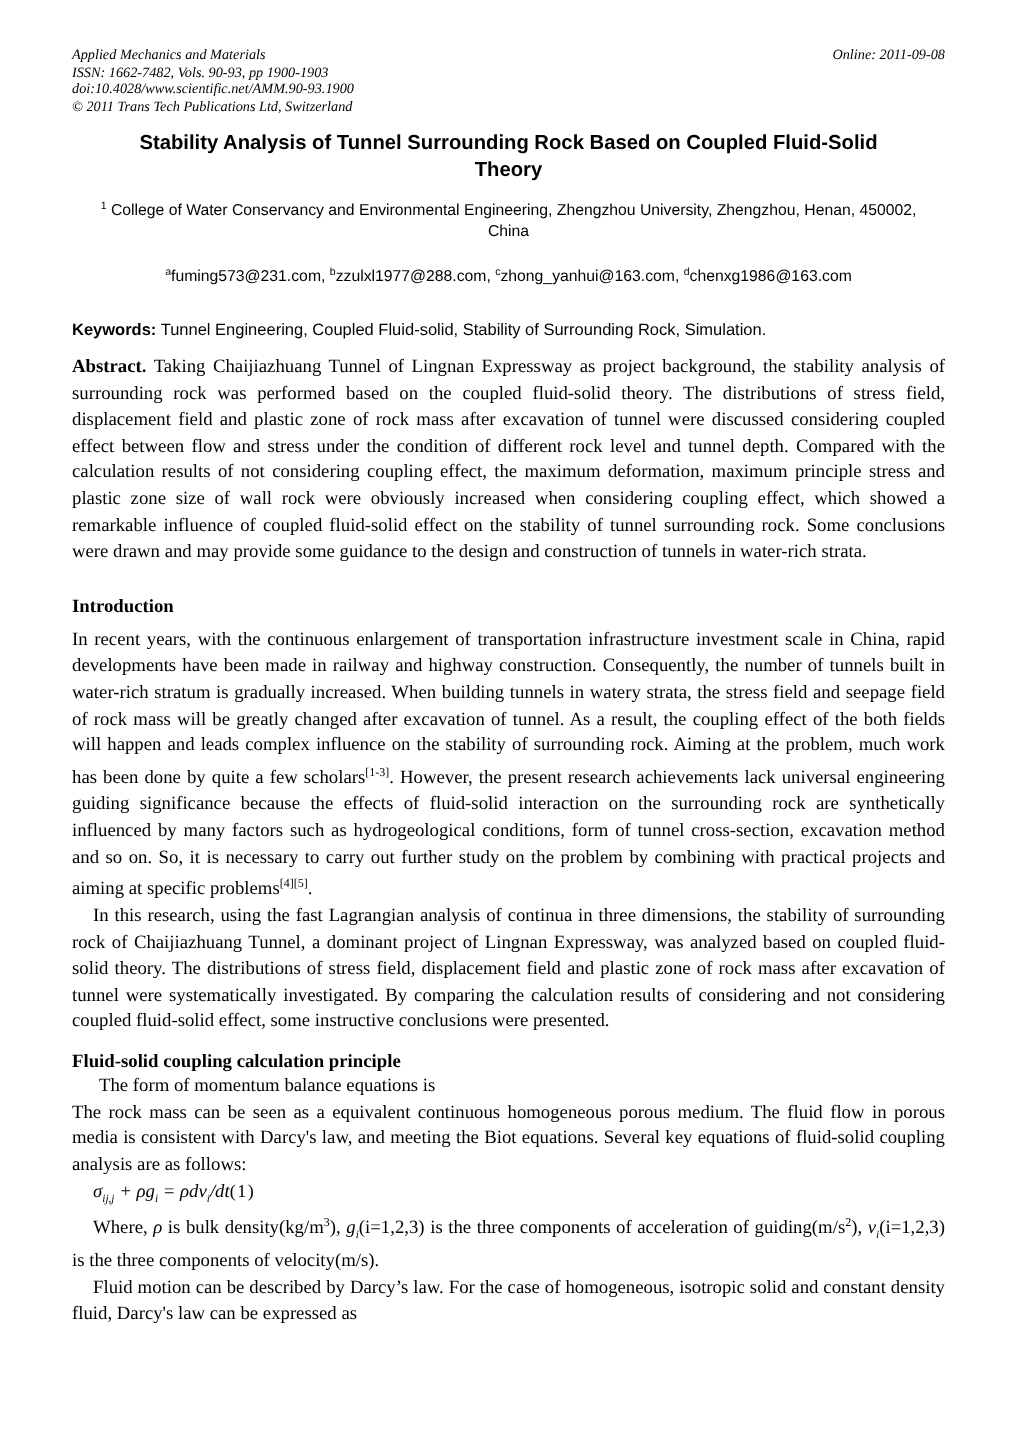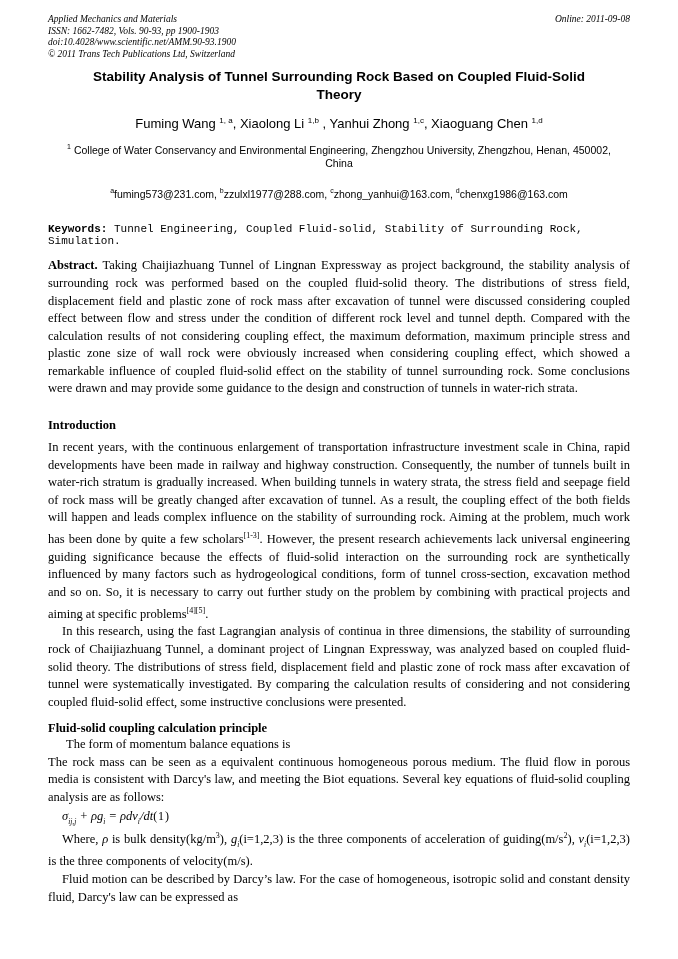"Applied Mechanics and Materials" .page { padding: 14px 48px 0 48px -> 32px 48px 0 48px }
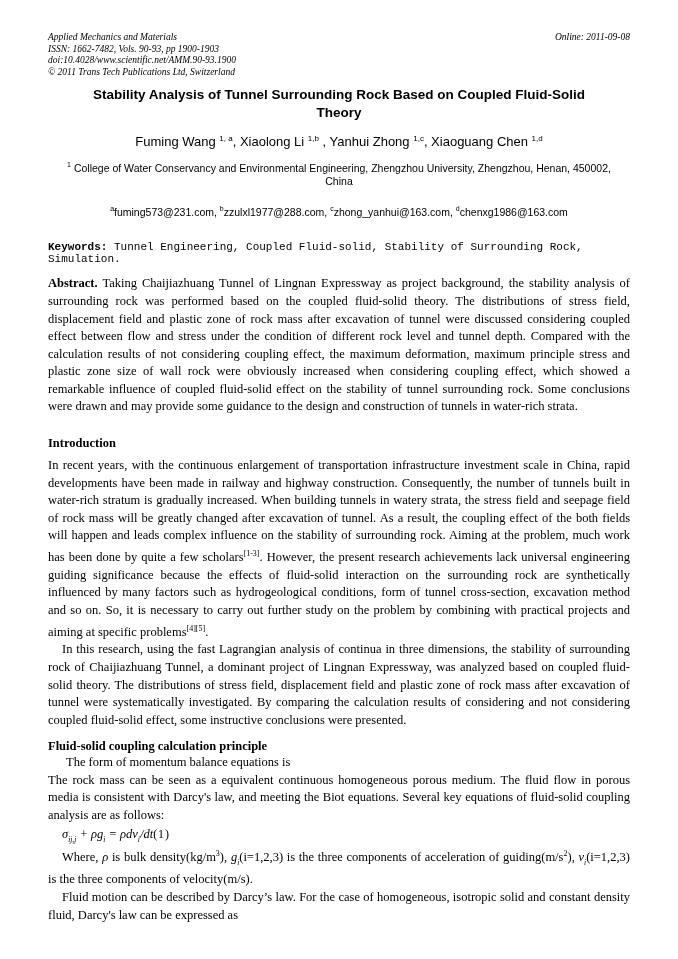"Fuming Wang 1, a, Xiaolong" div.authors { html: <div><span>Fuming Wang </span><sup>1, a</sup><span>, </span><span>Xiaolong Li </span><sup>1,b</sup><span> , </span><span>Yanhui Zhong </span><sup>1,c</sup><span>, </span><span>Xiaoguang Chen </span><sup>1,d</sup></div> -> none }
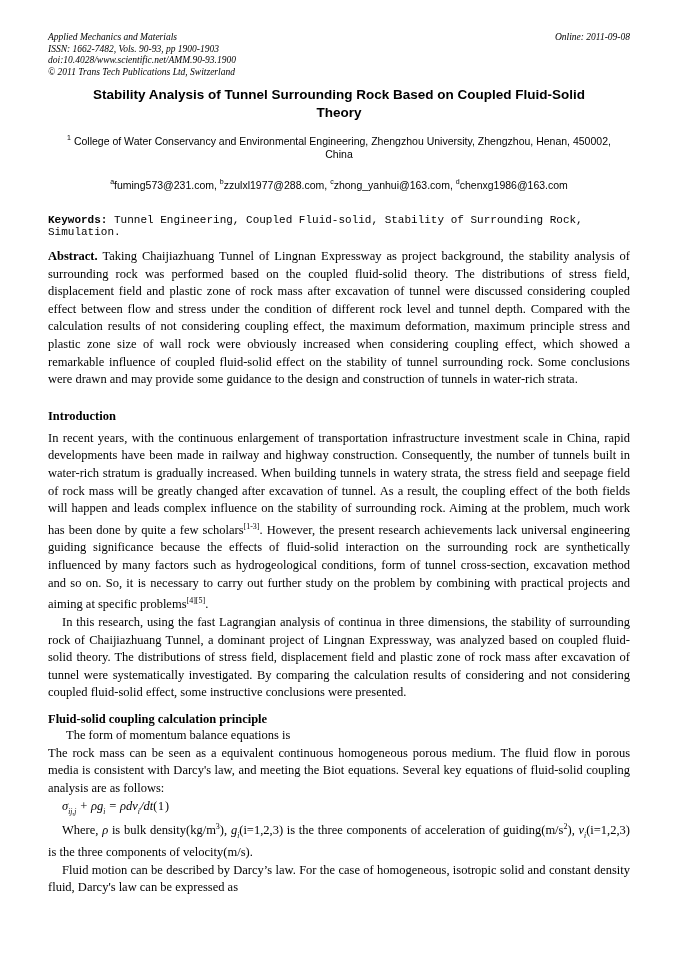"Keywords: Tunnel Engineering, Coupled" .keywords { font-family: Liberation Mono, monospace -> Liberation Sans, sans-serif }
